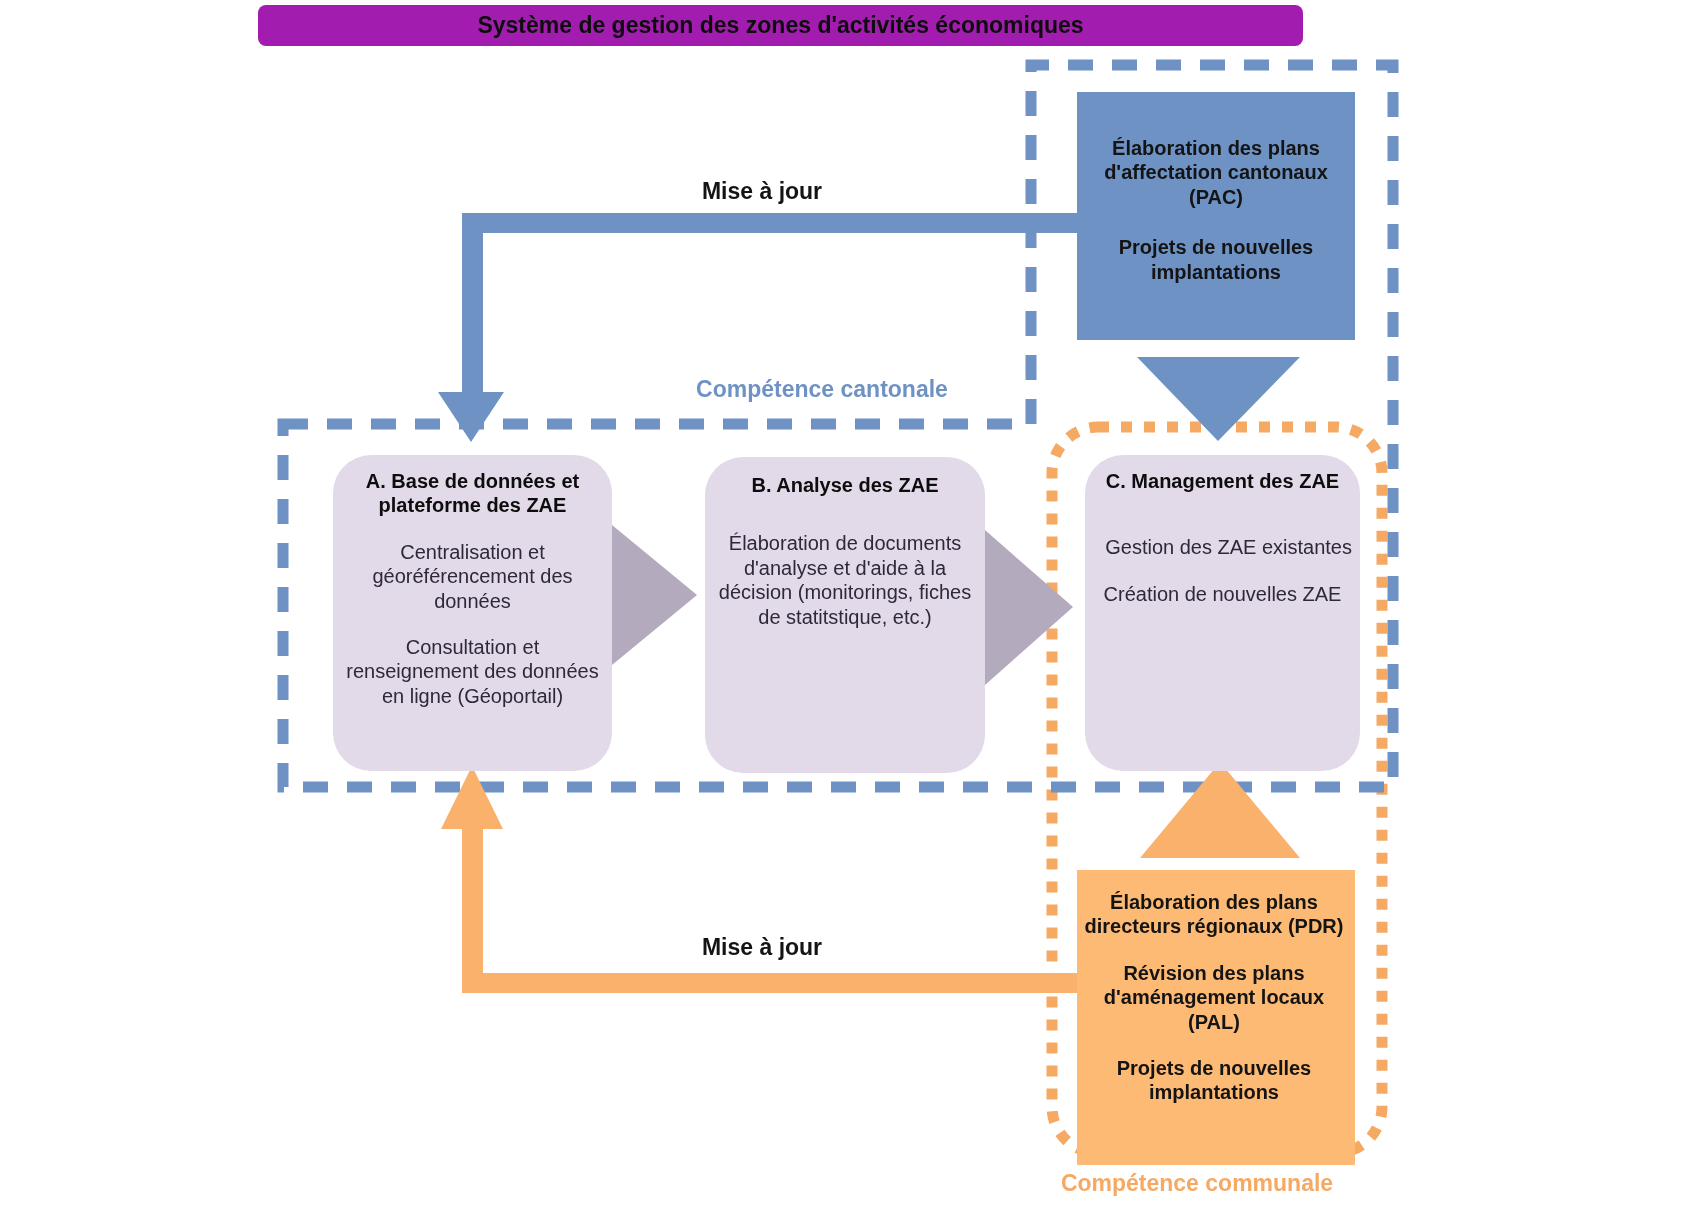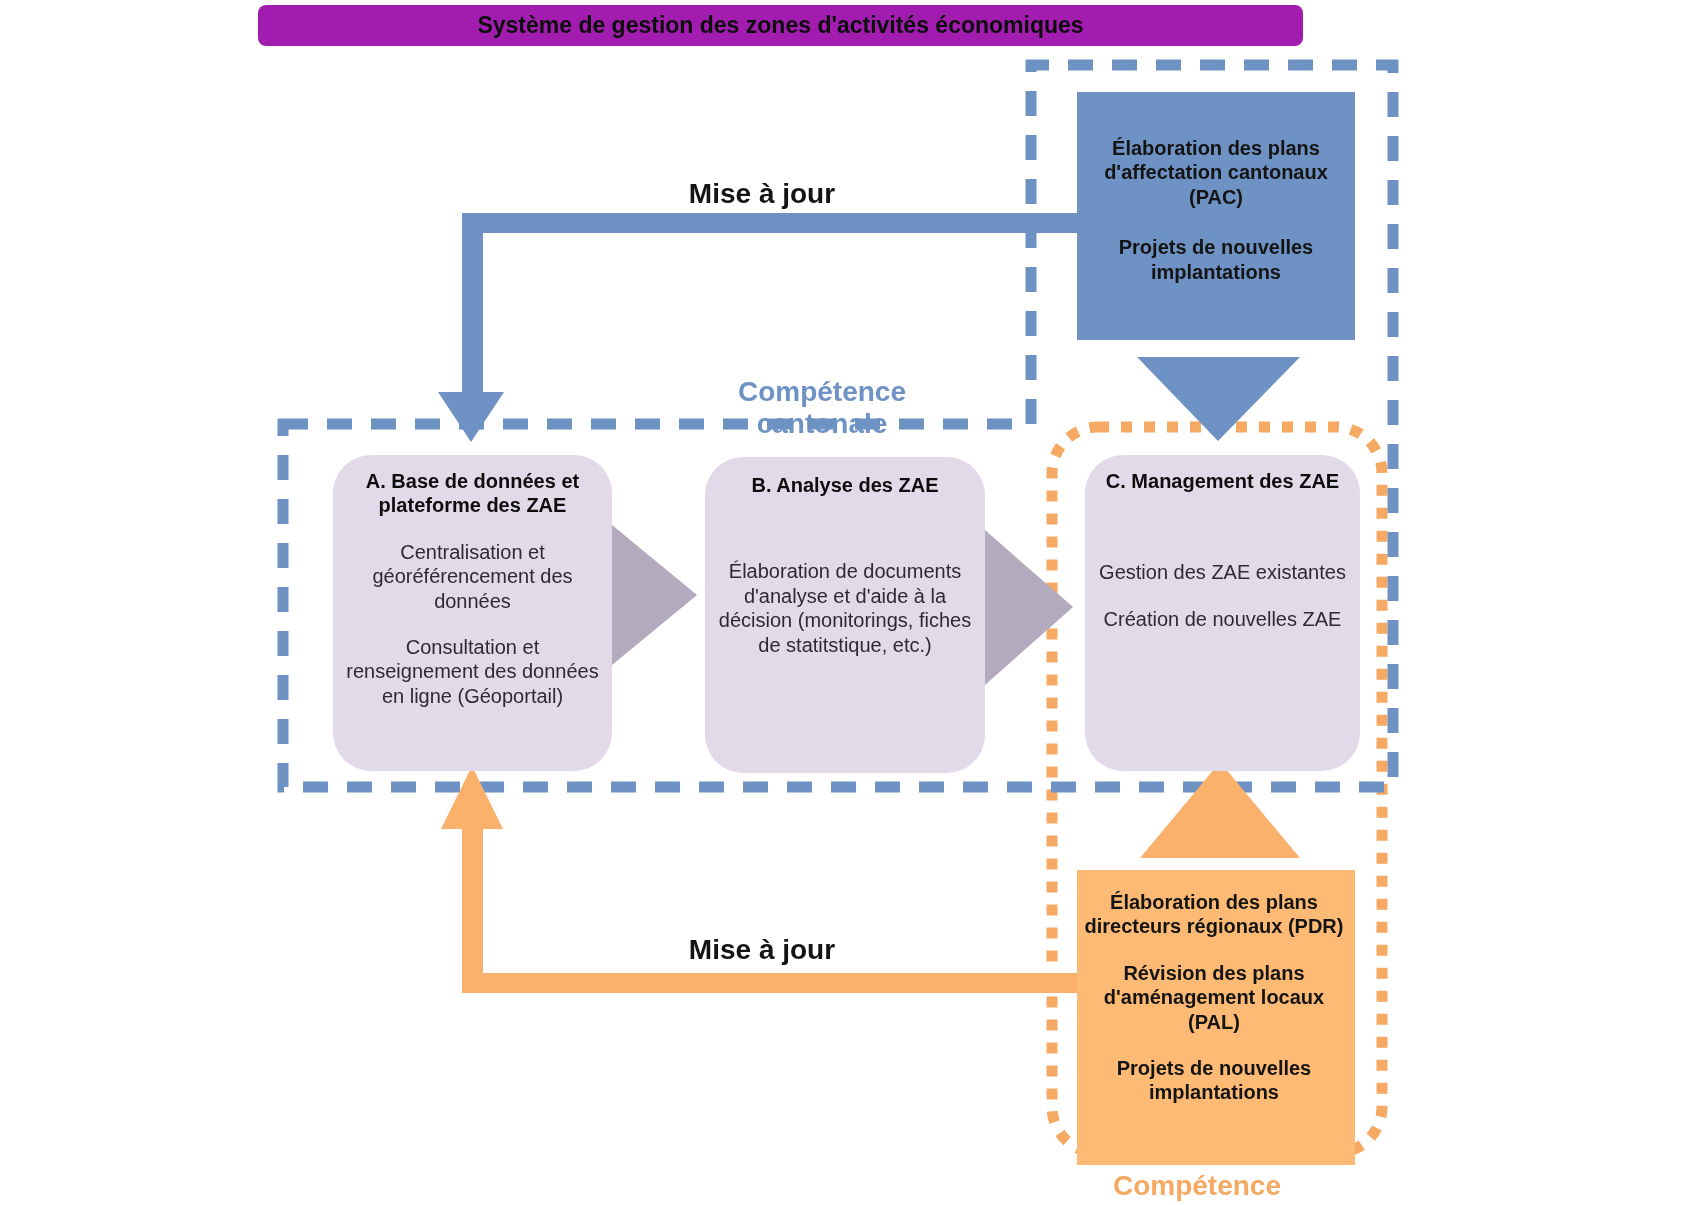"Mise à jour" .flow-label { font-size: 28px -> 23px }
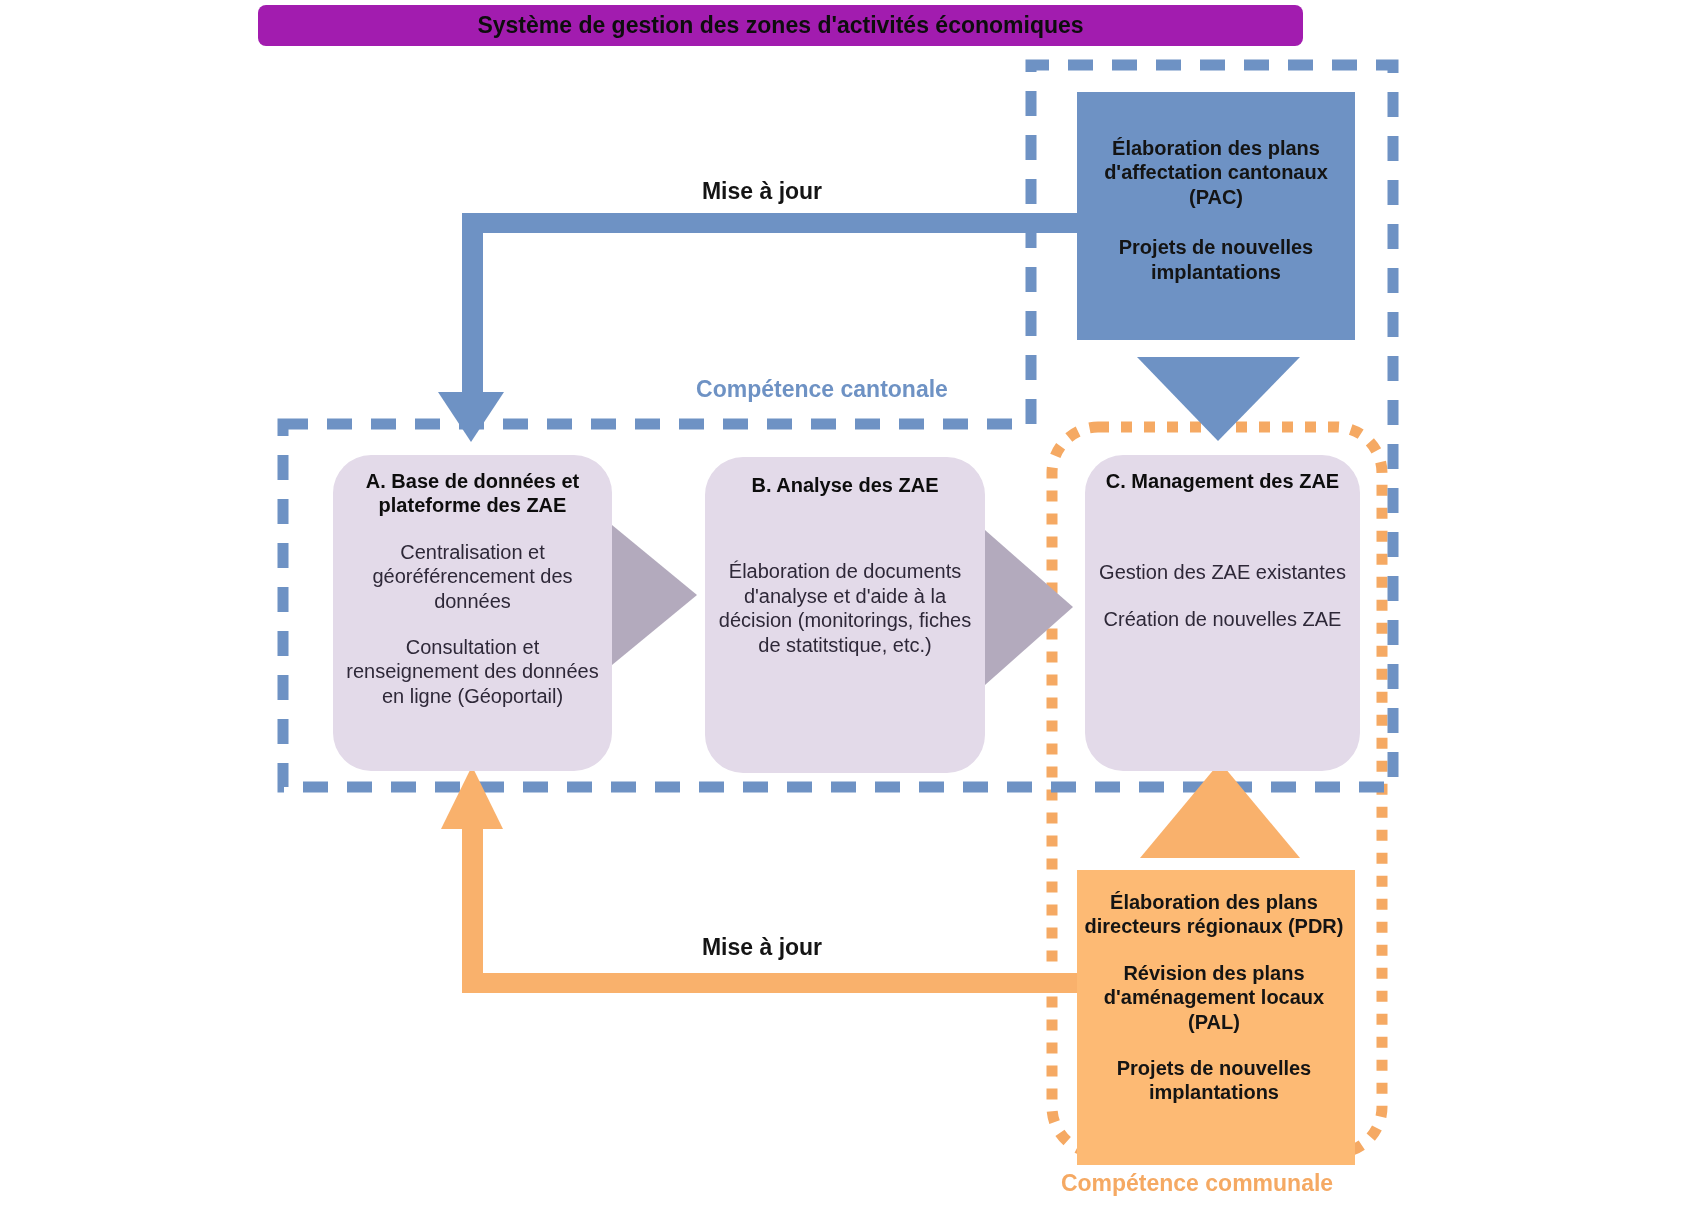"Élaboration de documents d'analyse et" #box-b .itm1 { margin-top: 62px -> 34px }
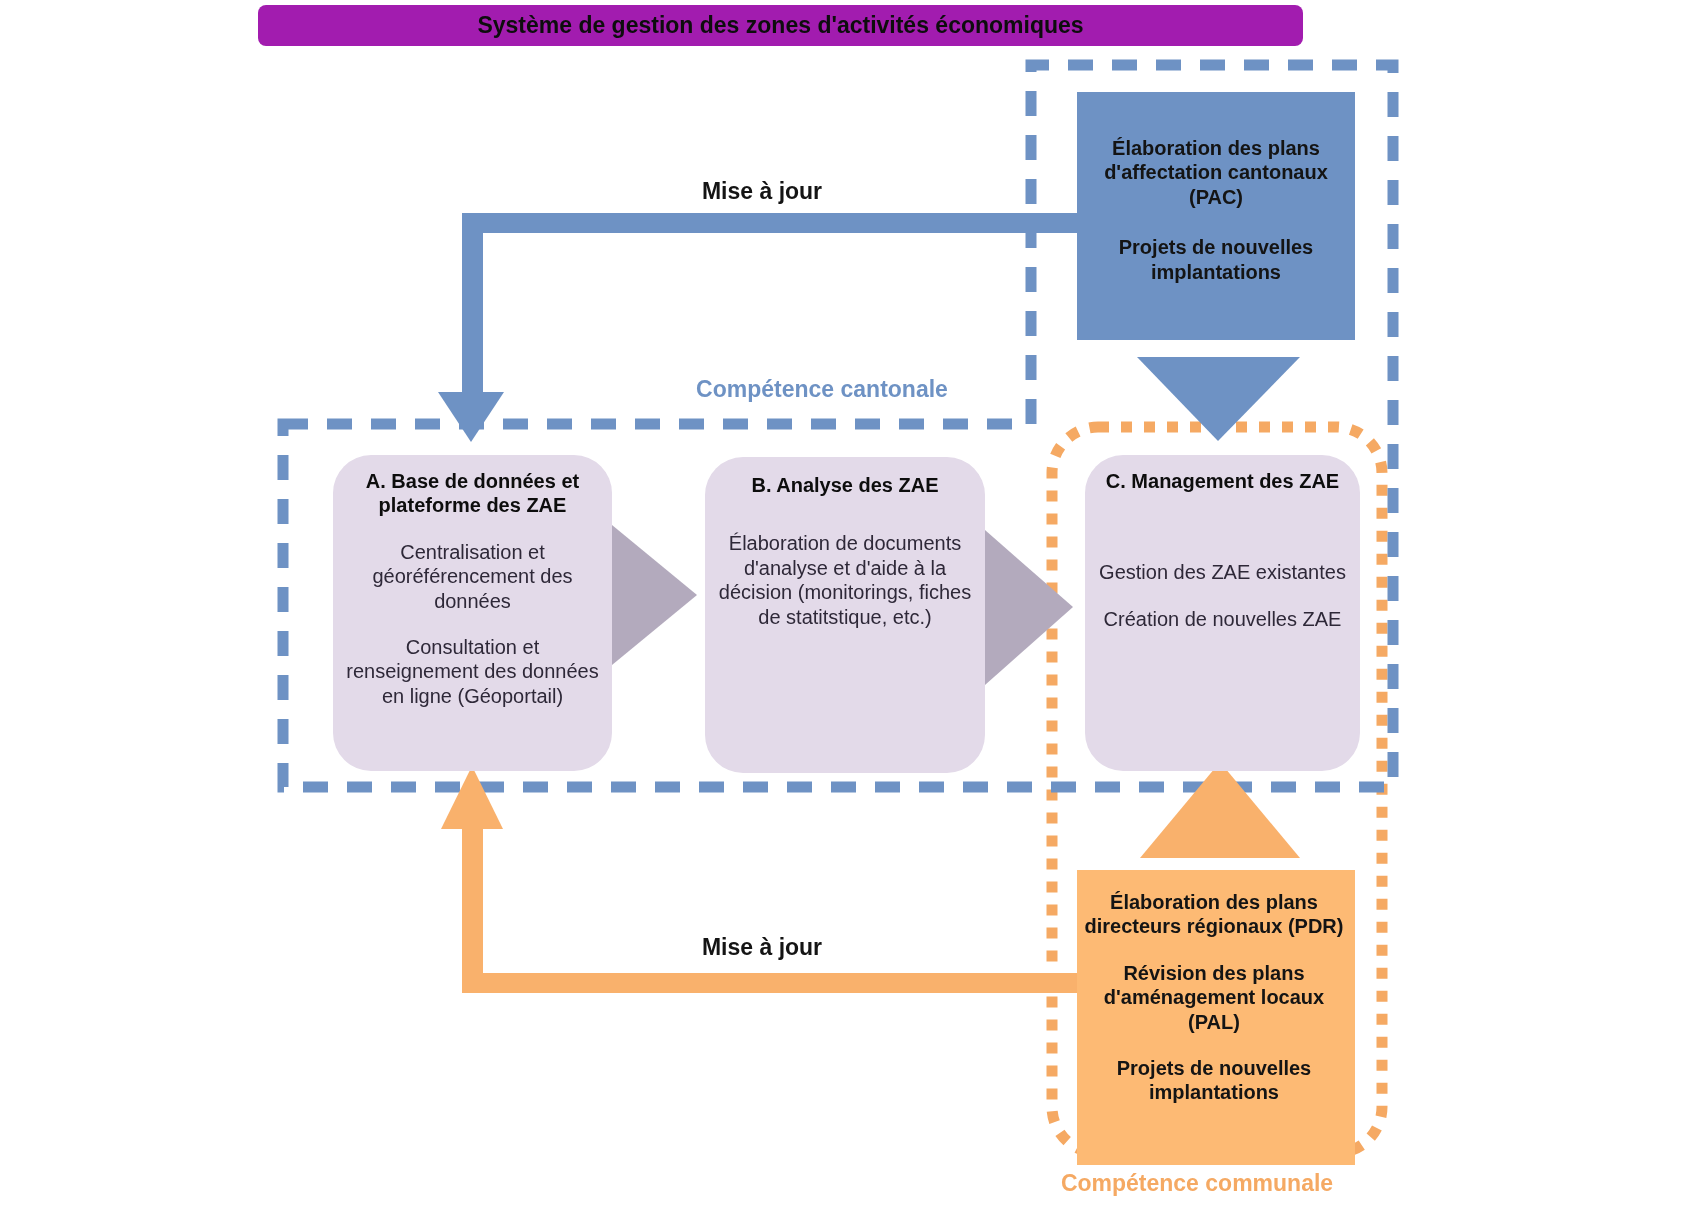"Gestion des ZAE existantes" #box-c .itm1 { margin-top: 67px -> 42px; text-align: none -> right }
